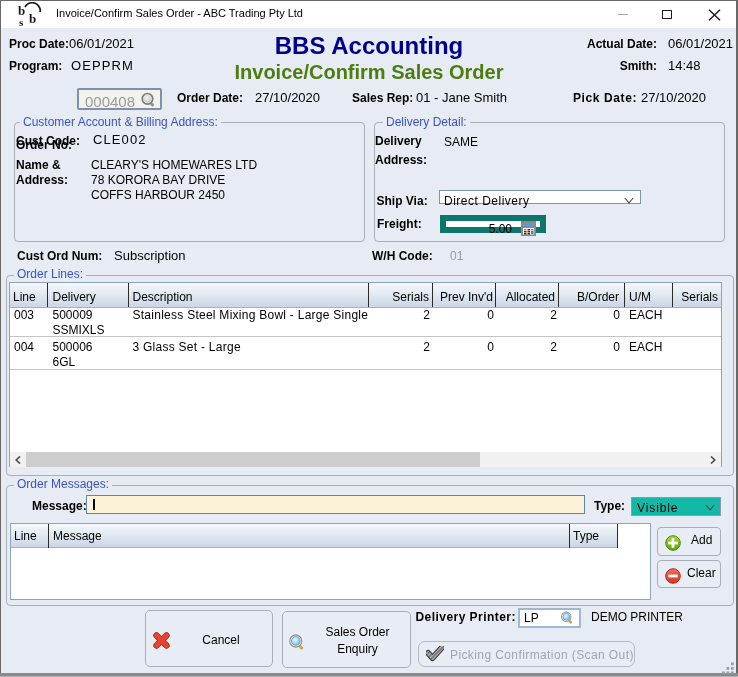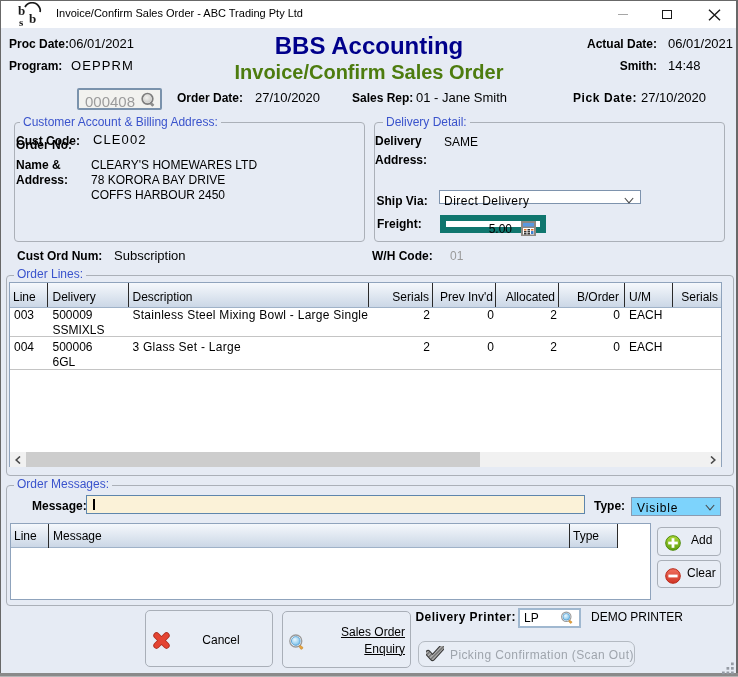"Visible" div.abs { background: #7dd3fc -> #14b8a6 }
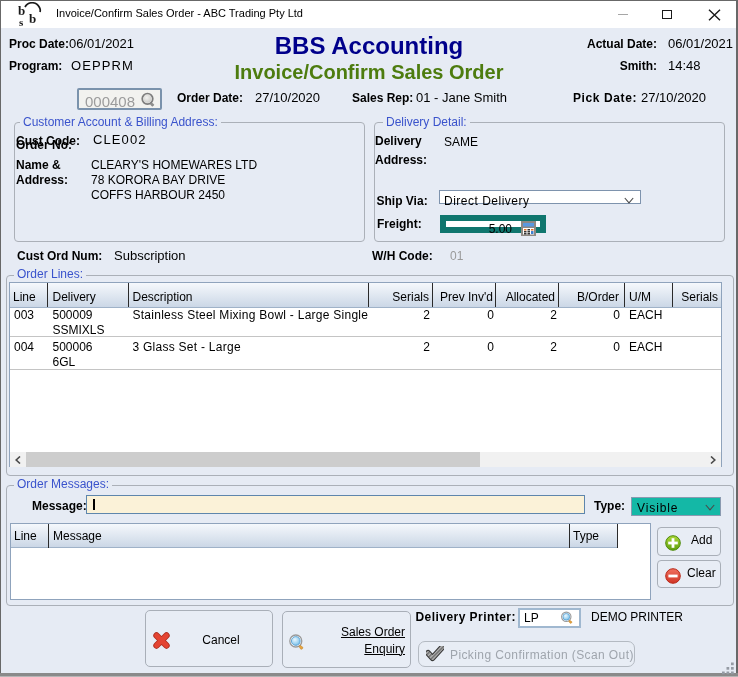"Sales Order" div.v { text-align: right -> center; text-decoration: underline -> none }
